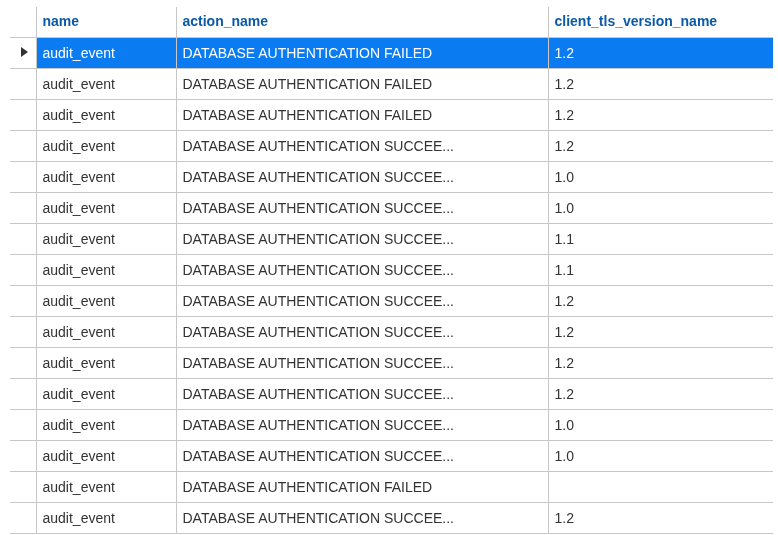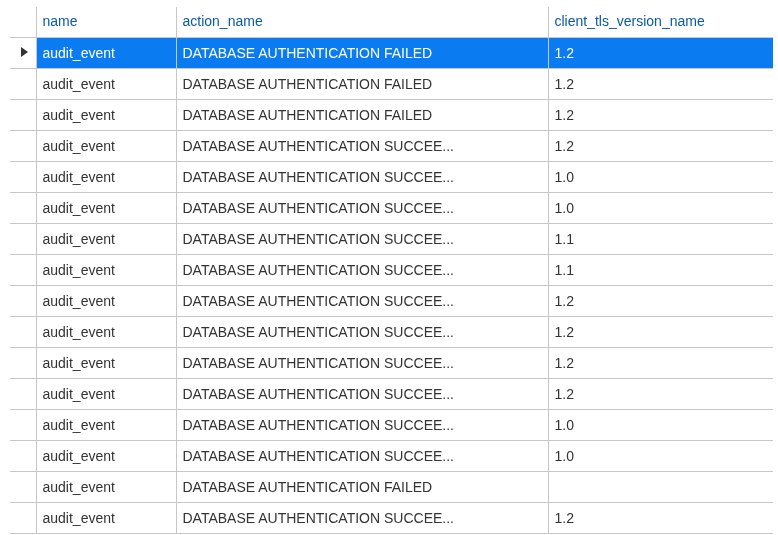"name" th { font-weight: 400 -> 700 }
